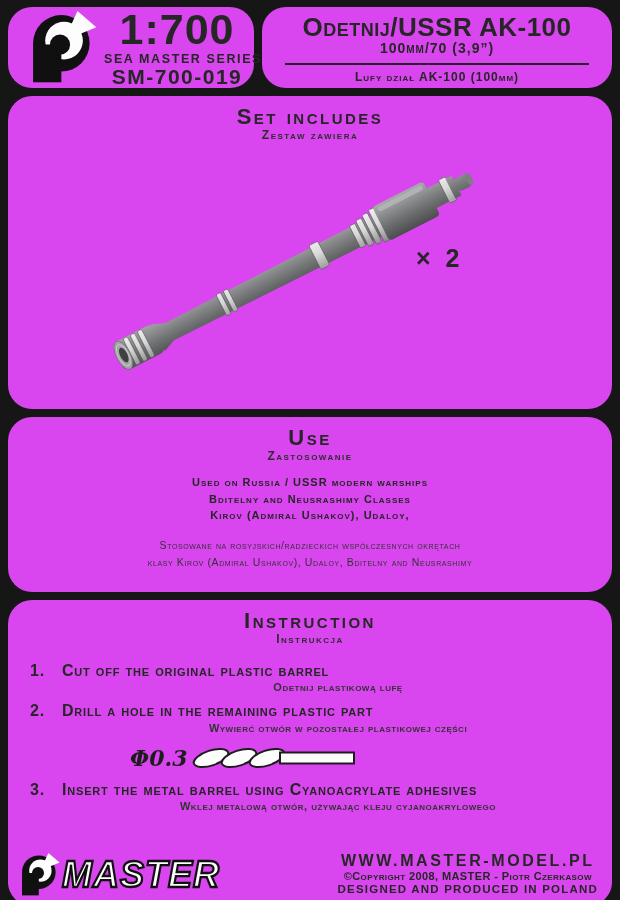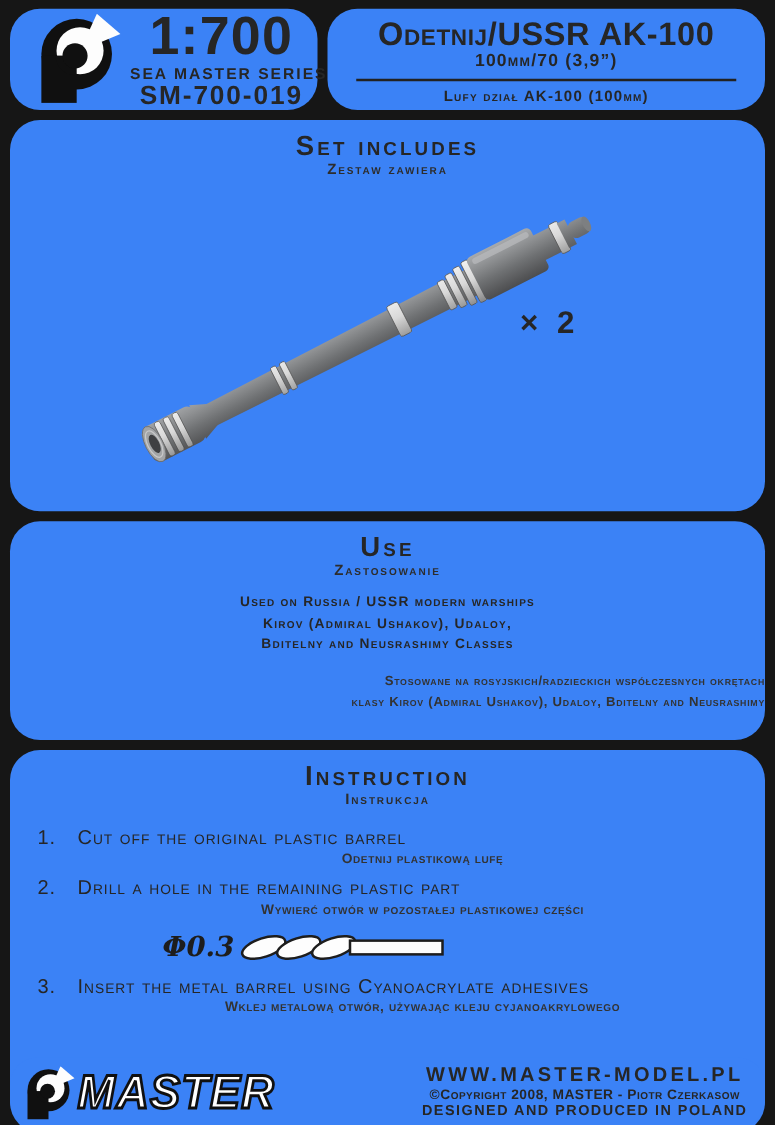"1:700" .panel { background: #3b82f6 -> #d946ef }
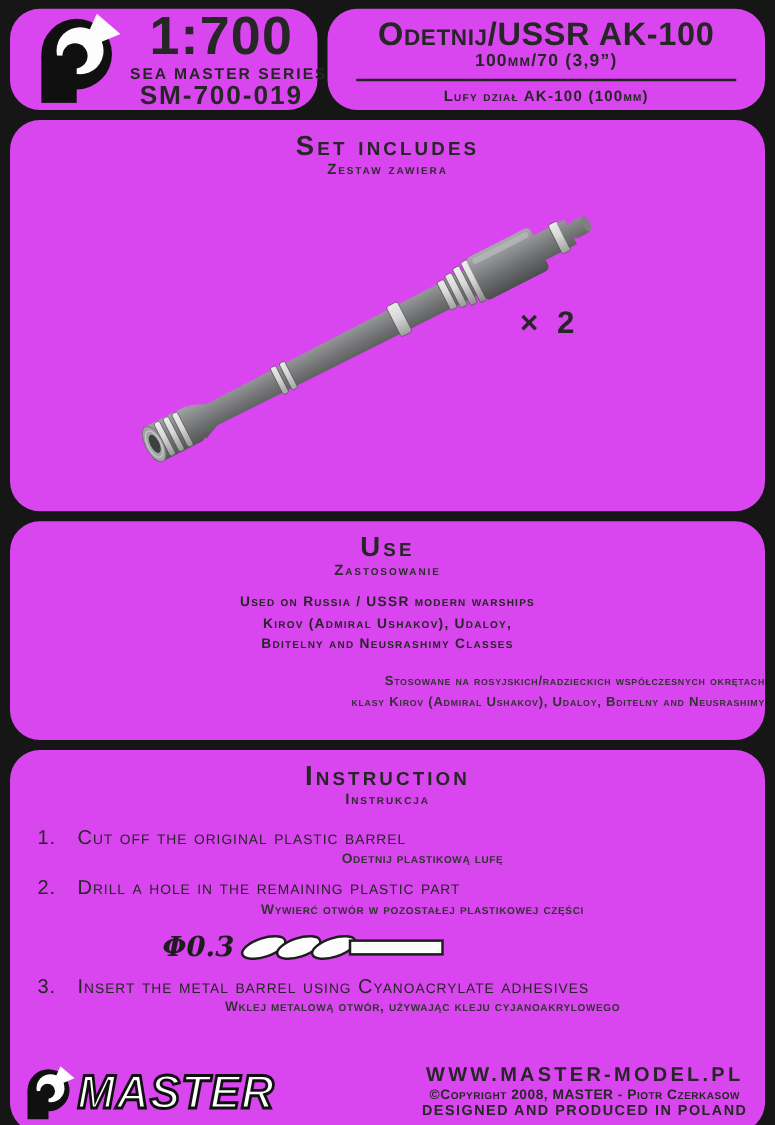"Kirov (Admiral Ushakov), Udaloy," div { order: before "Bditelny and Neusrashimy Classes" -> after "Bditelny and Neusrashimy Classes" }
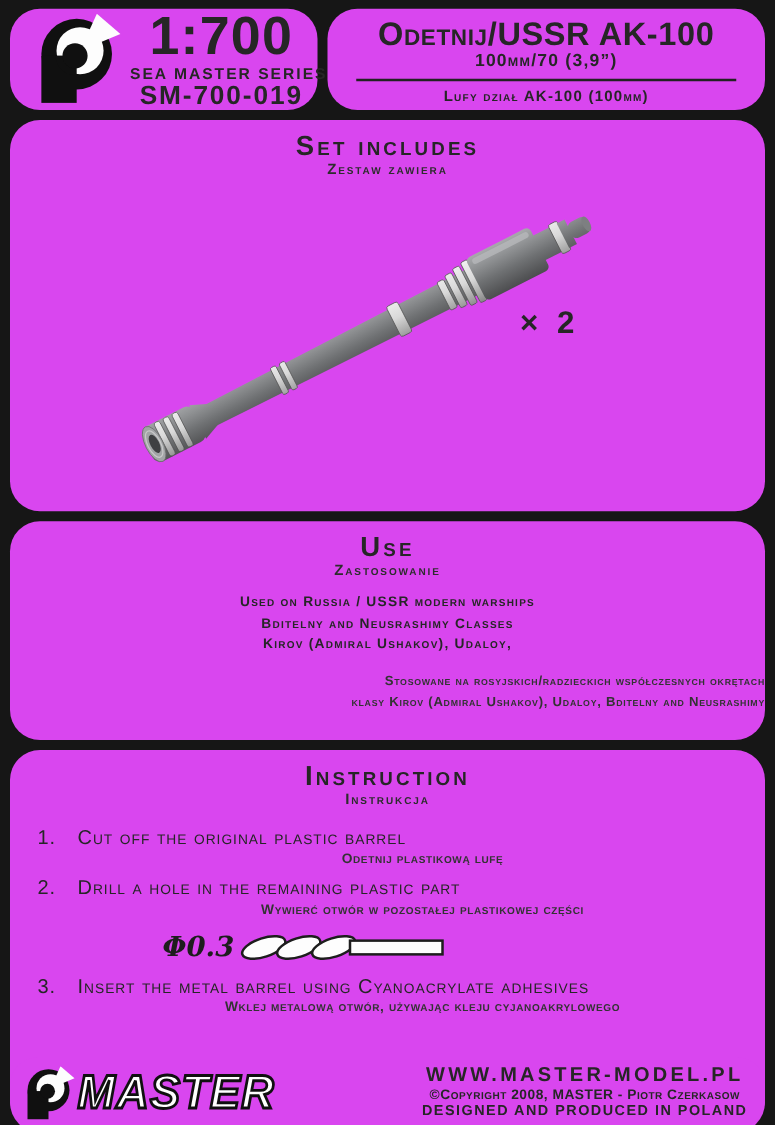"Stosowane na rosyjskich/radzieckich" .use-pl { font-weight: bold -> normal; text-align: right -> center }
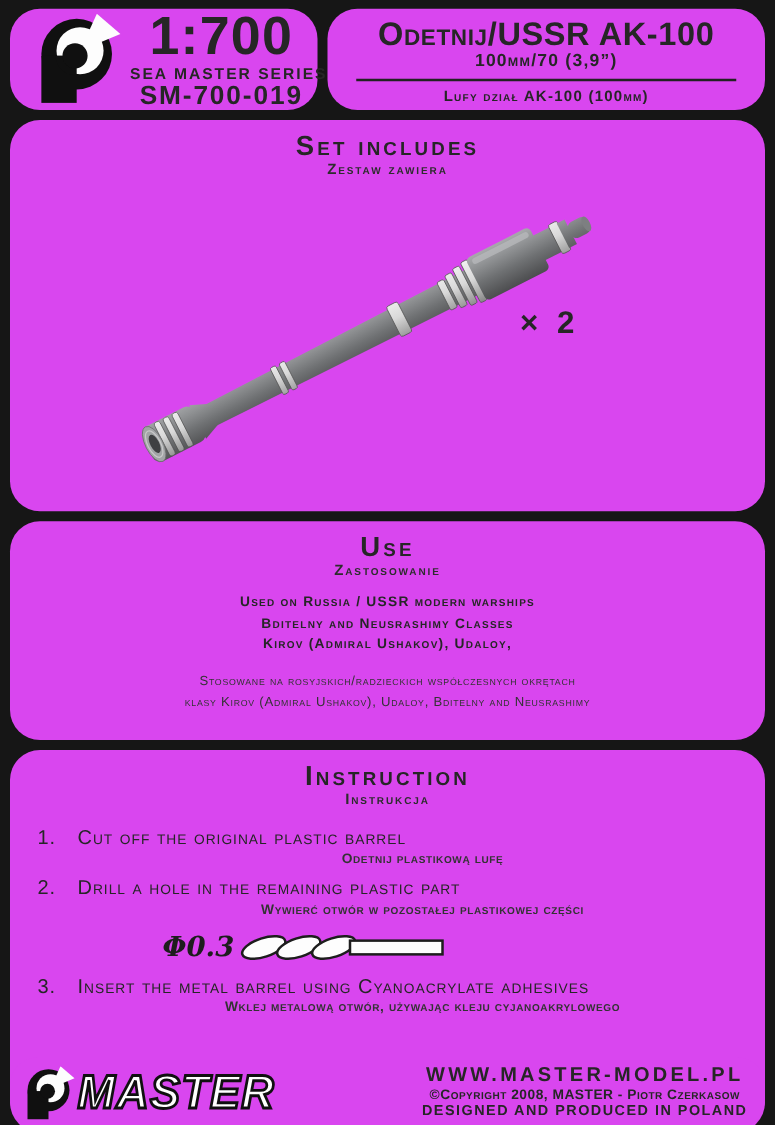"1. Cut off the original" .step-en { font-weight: normal -> bold }
